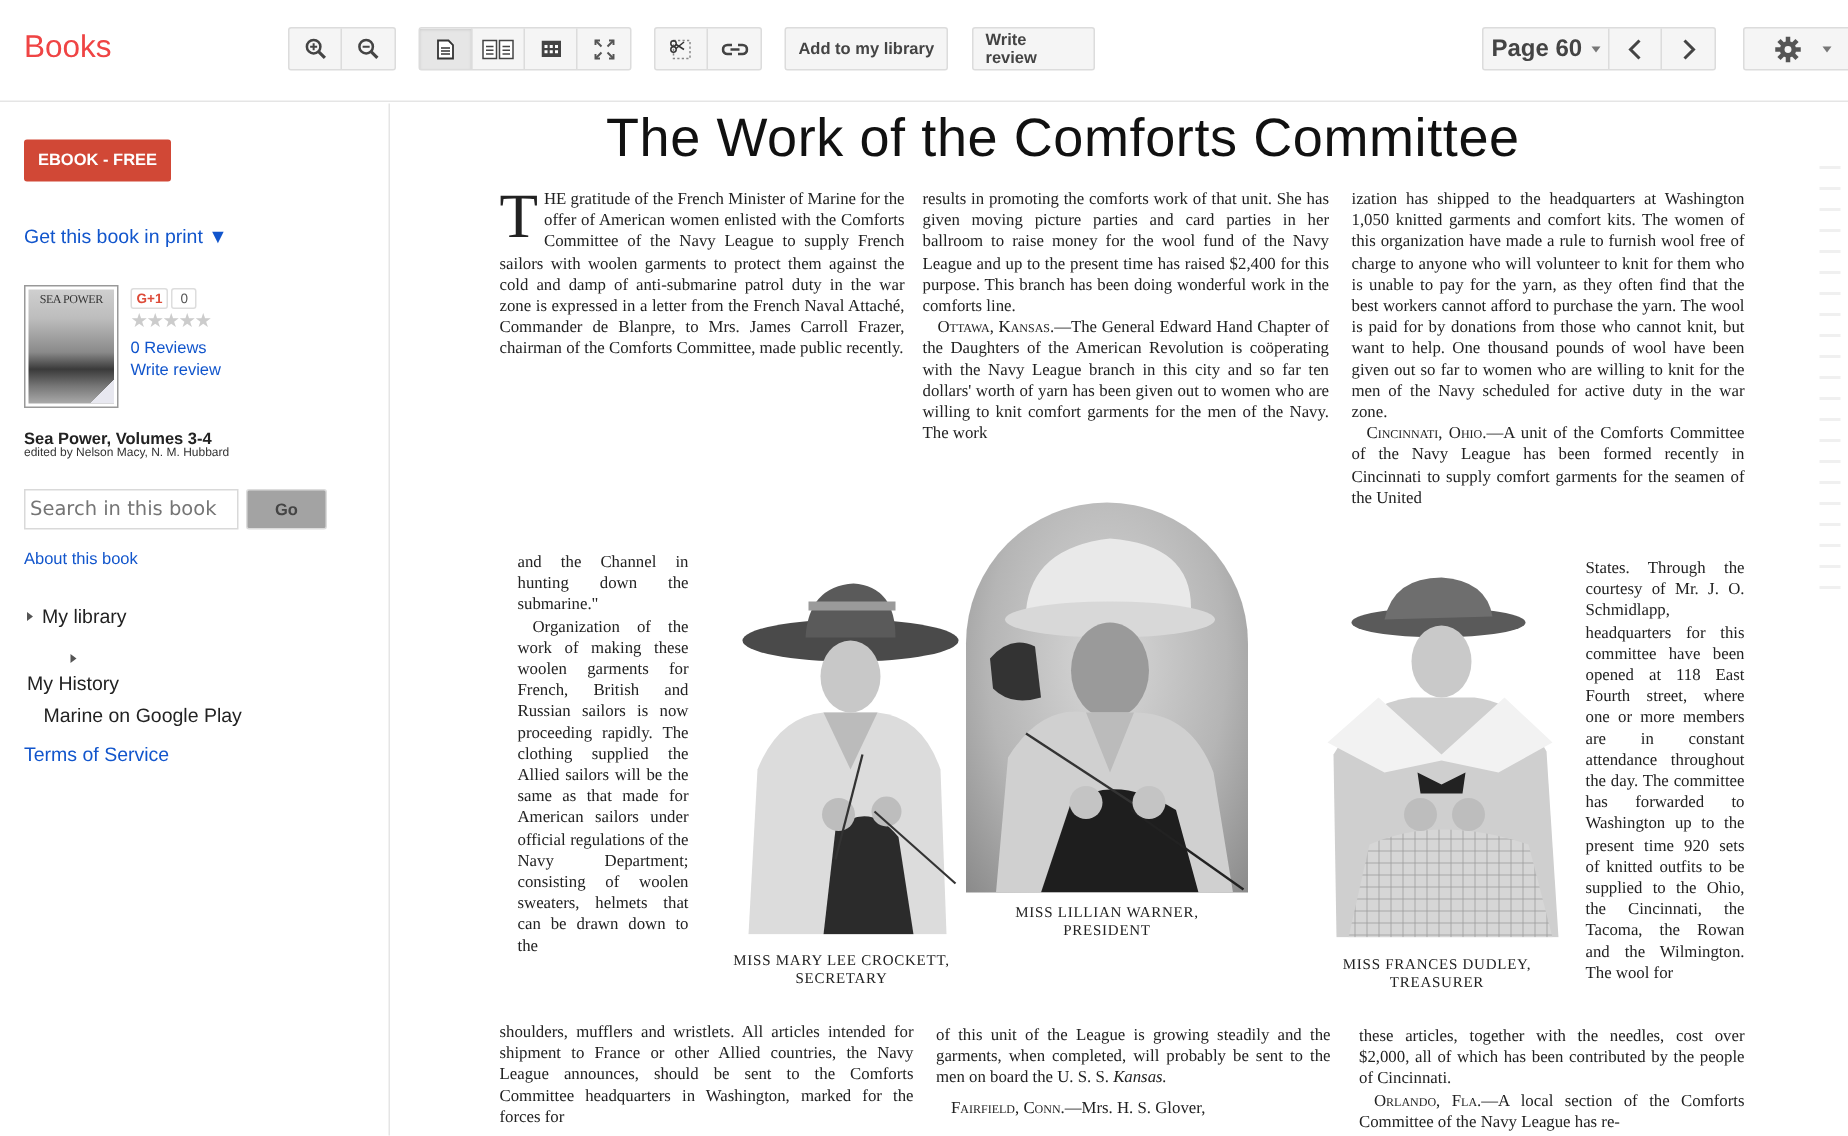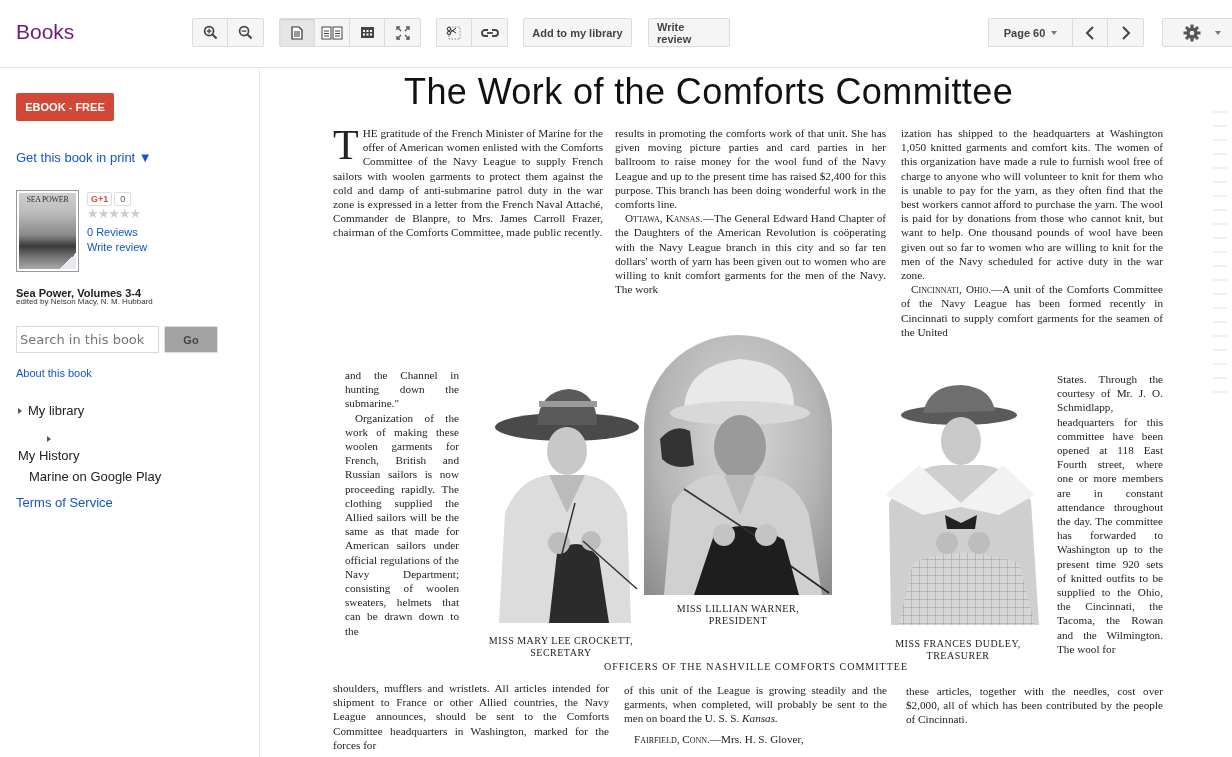"Books" .logo { color: #701a75 -> #ef4444 }
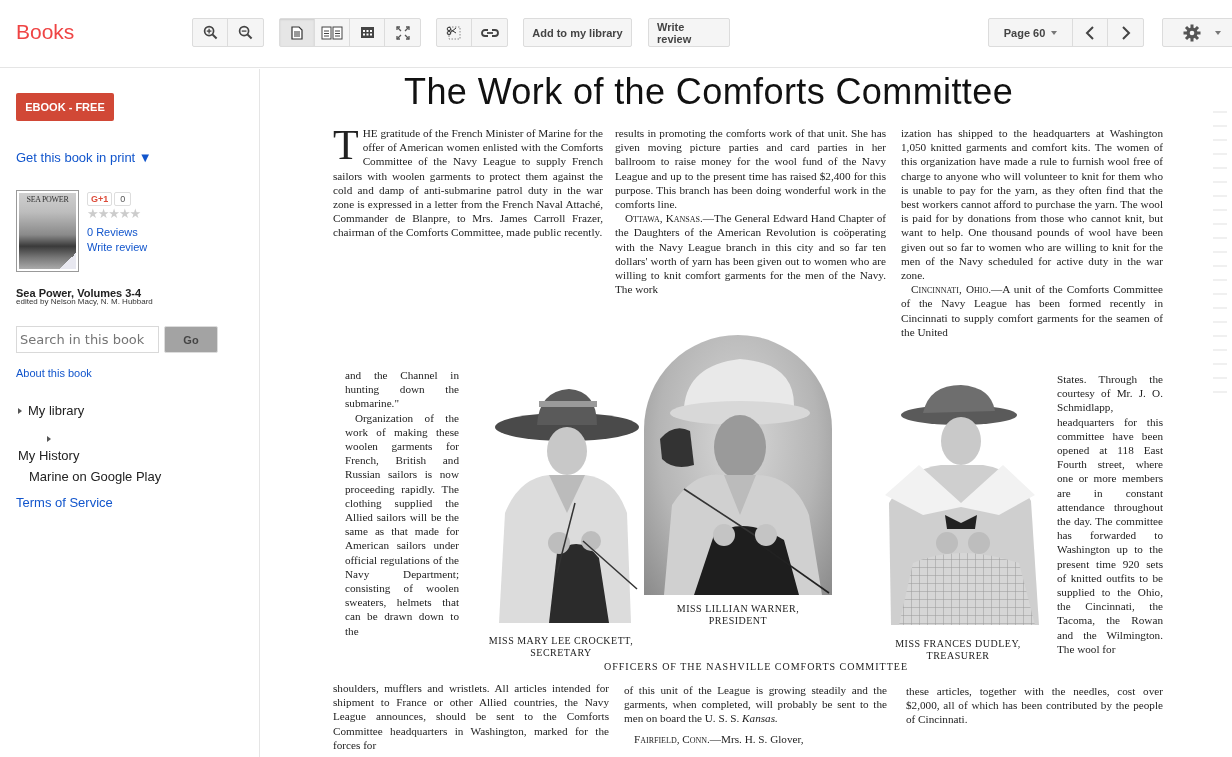"Page 60" .page-sel { font-size: 11px -> 16px }
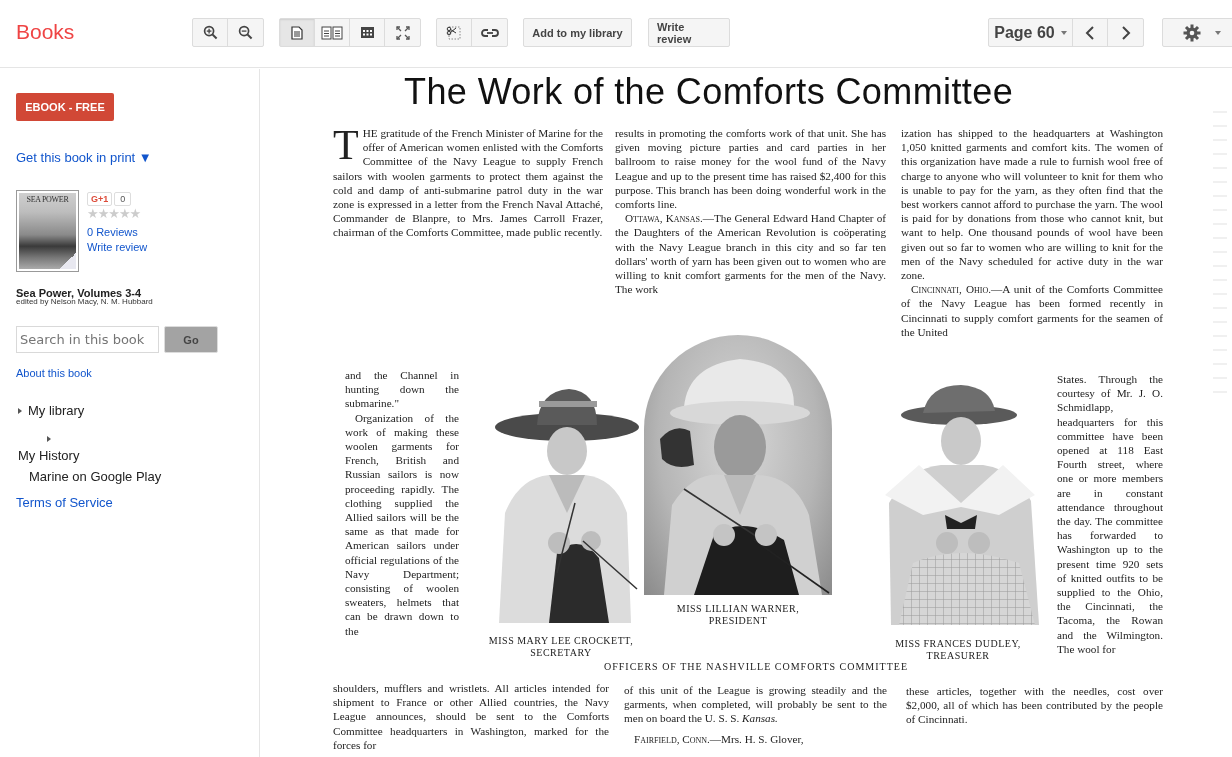"OFFICERS OF THE NASHVILLE COMFORTS" div.caption { html: <div>OFFICERS OF THE NASHVILLE COMFORTS COMMITTEE</div> -> none }
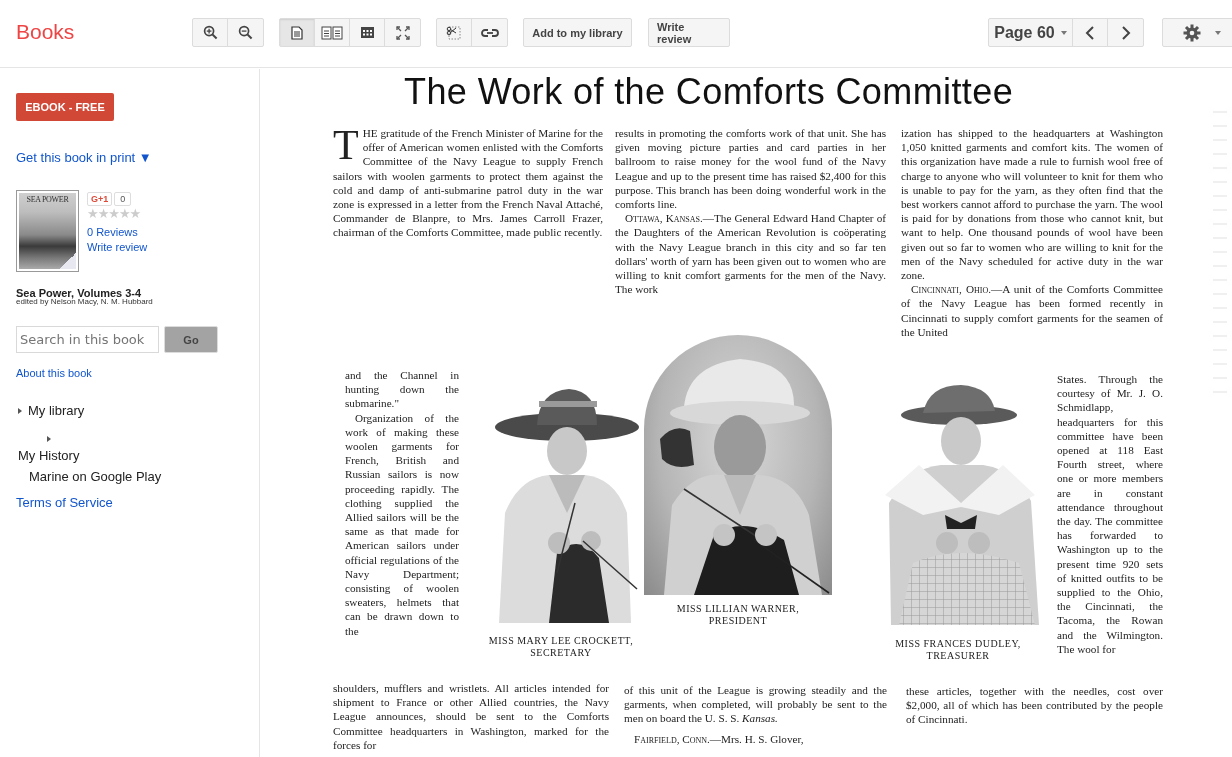"Orlando, Fla.—A local section of" p { html: none -> <p><span>Orlando, Fla.</span><span>—A local section of the Comforts Committee of the Navy League has re-</span></p> }
